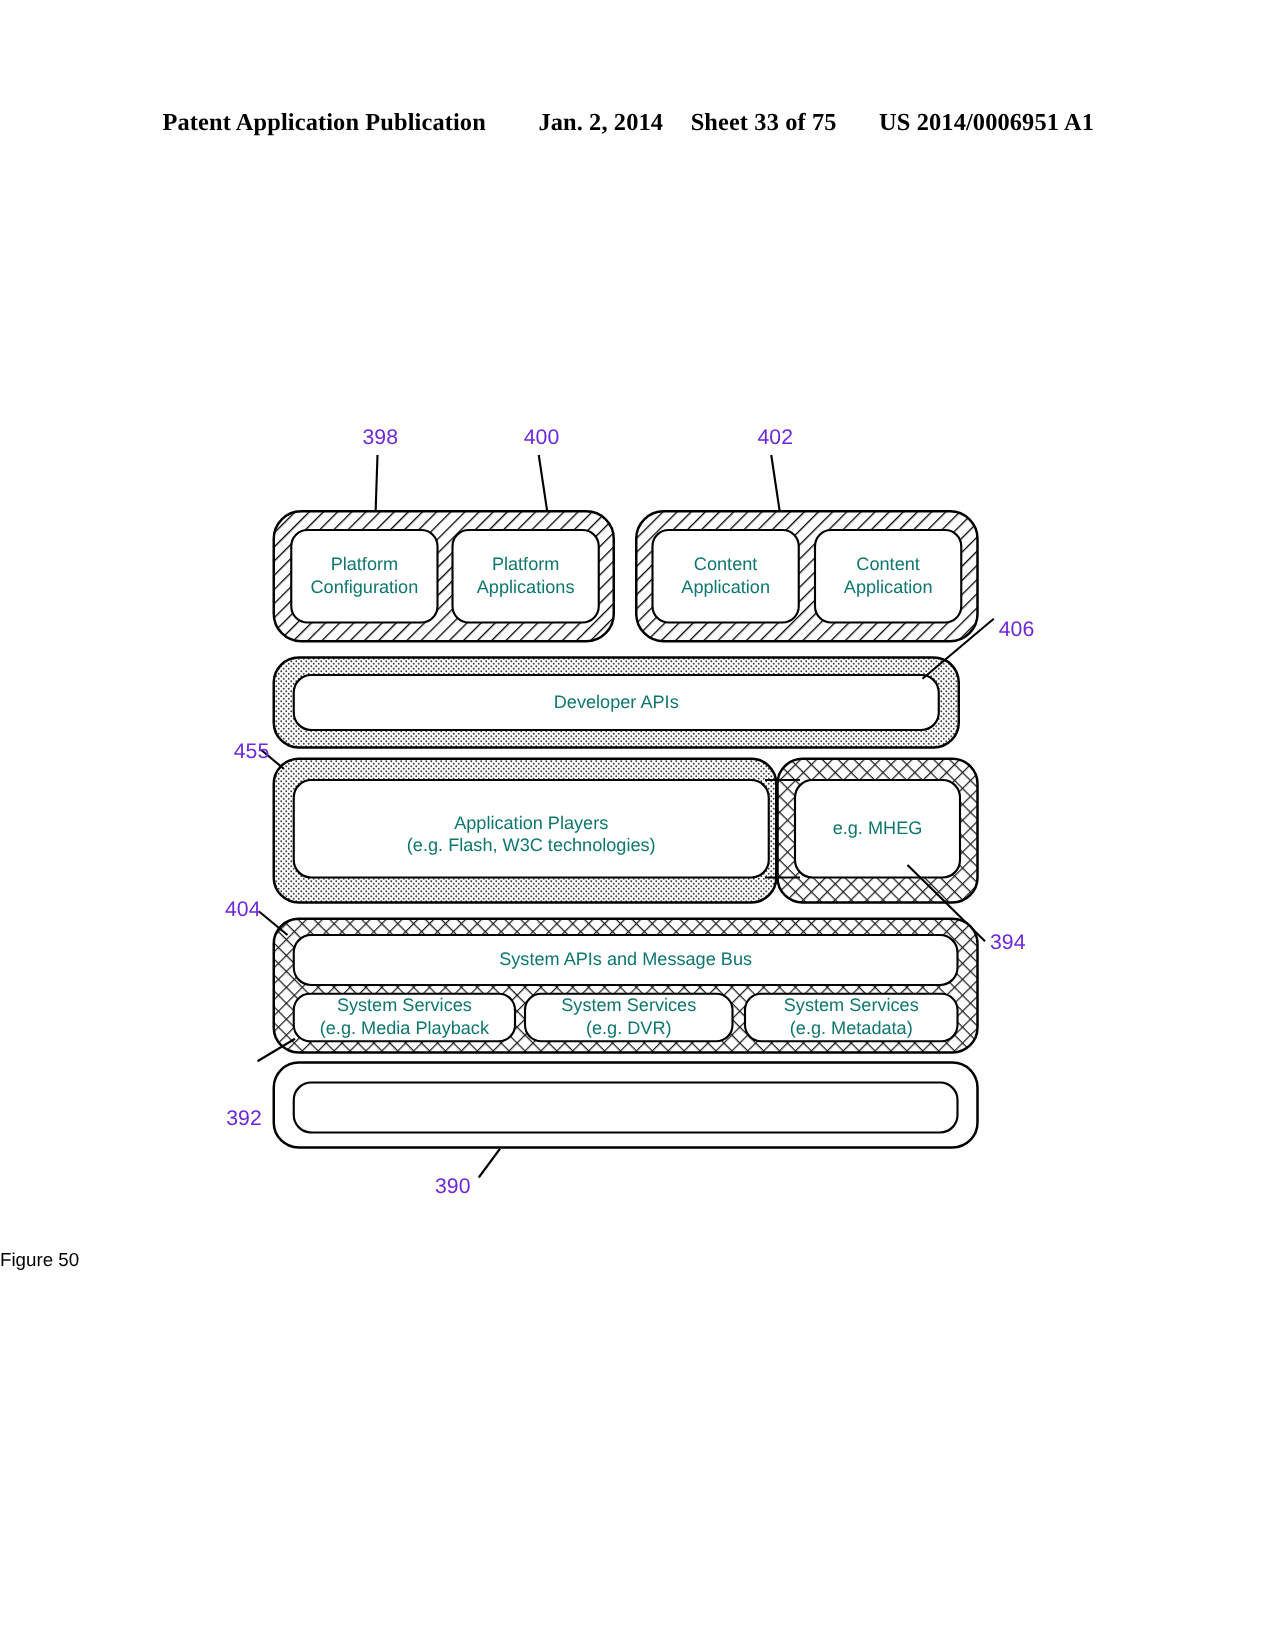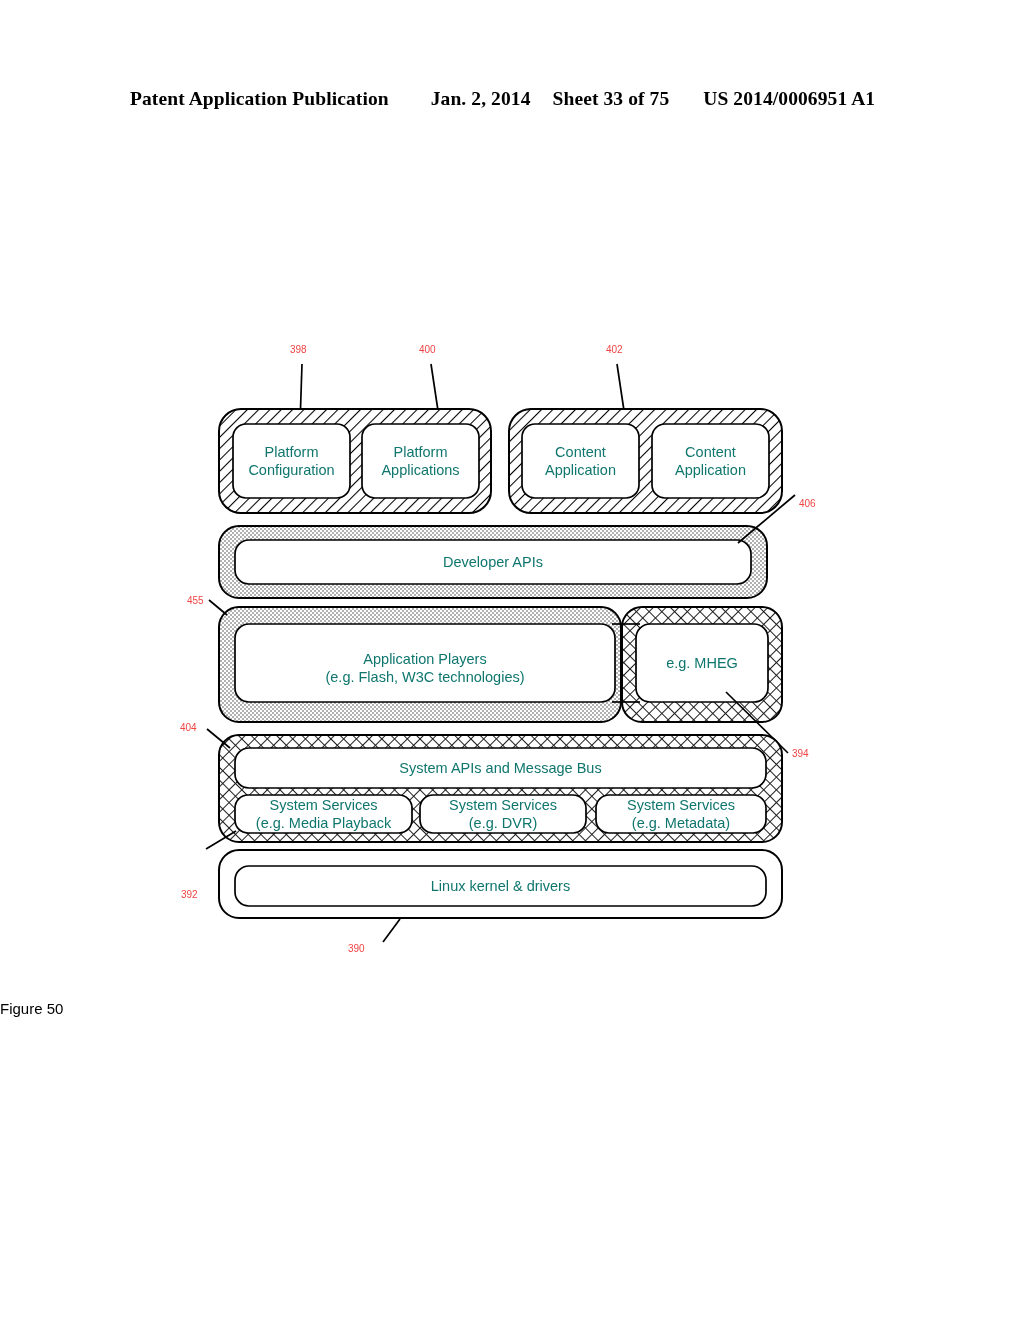"398" .numlbl { color: #ef4444 -> #6d28d9; font-size: 10px -> 17px }
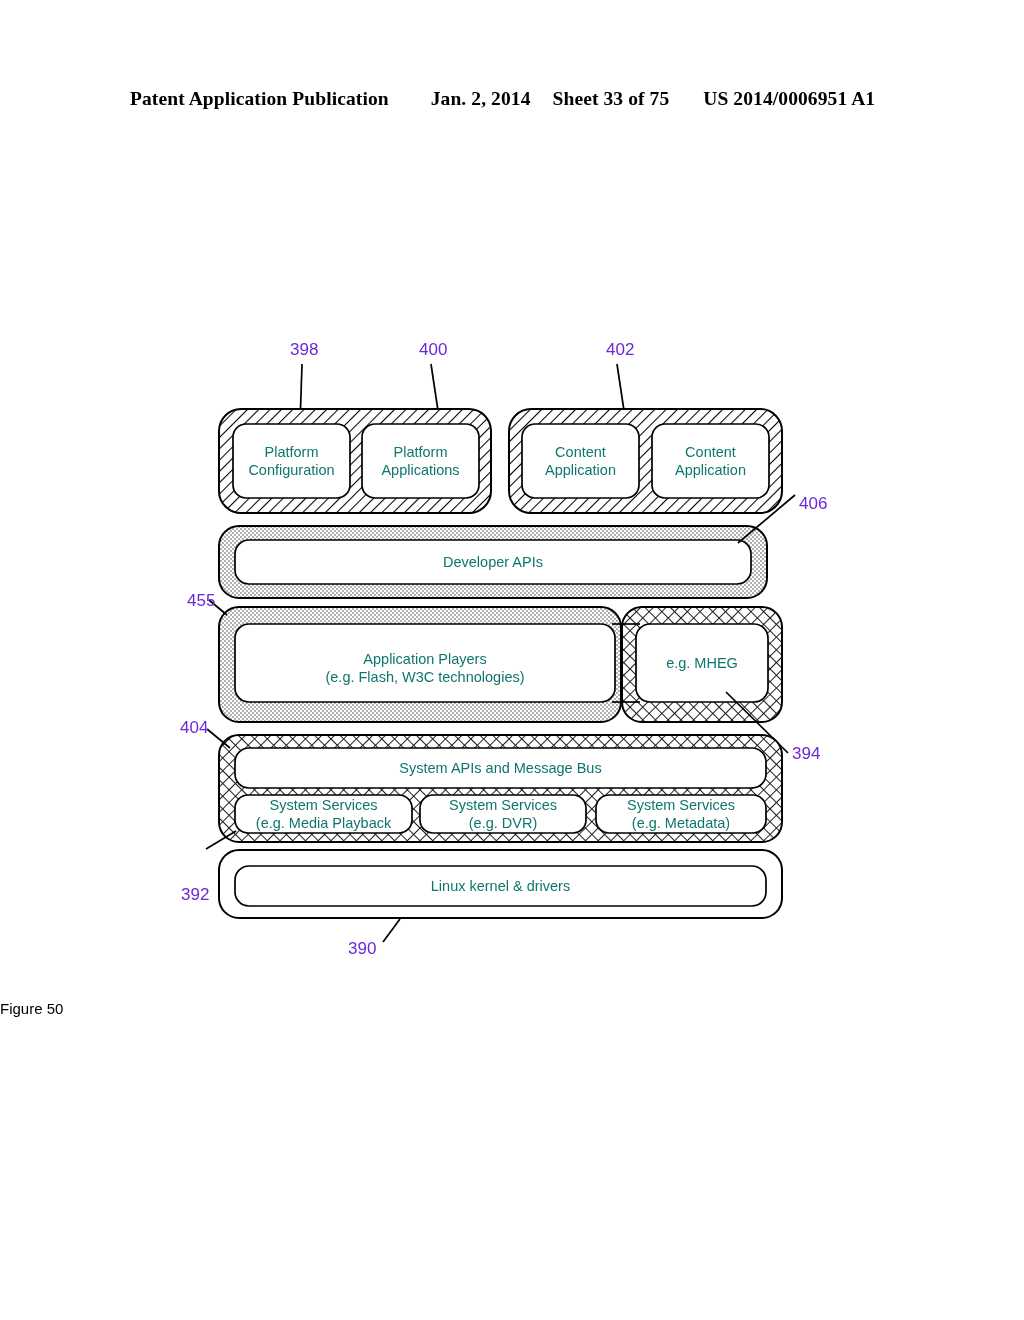"Linux kernel & drivers" div.lbl { html: <div>Linux kernel &amp; drivers</div> -> none }
